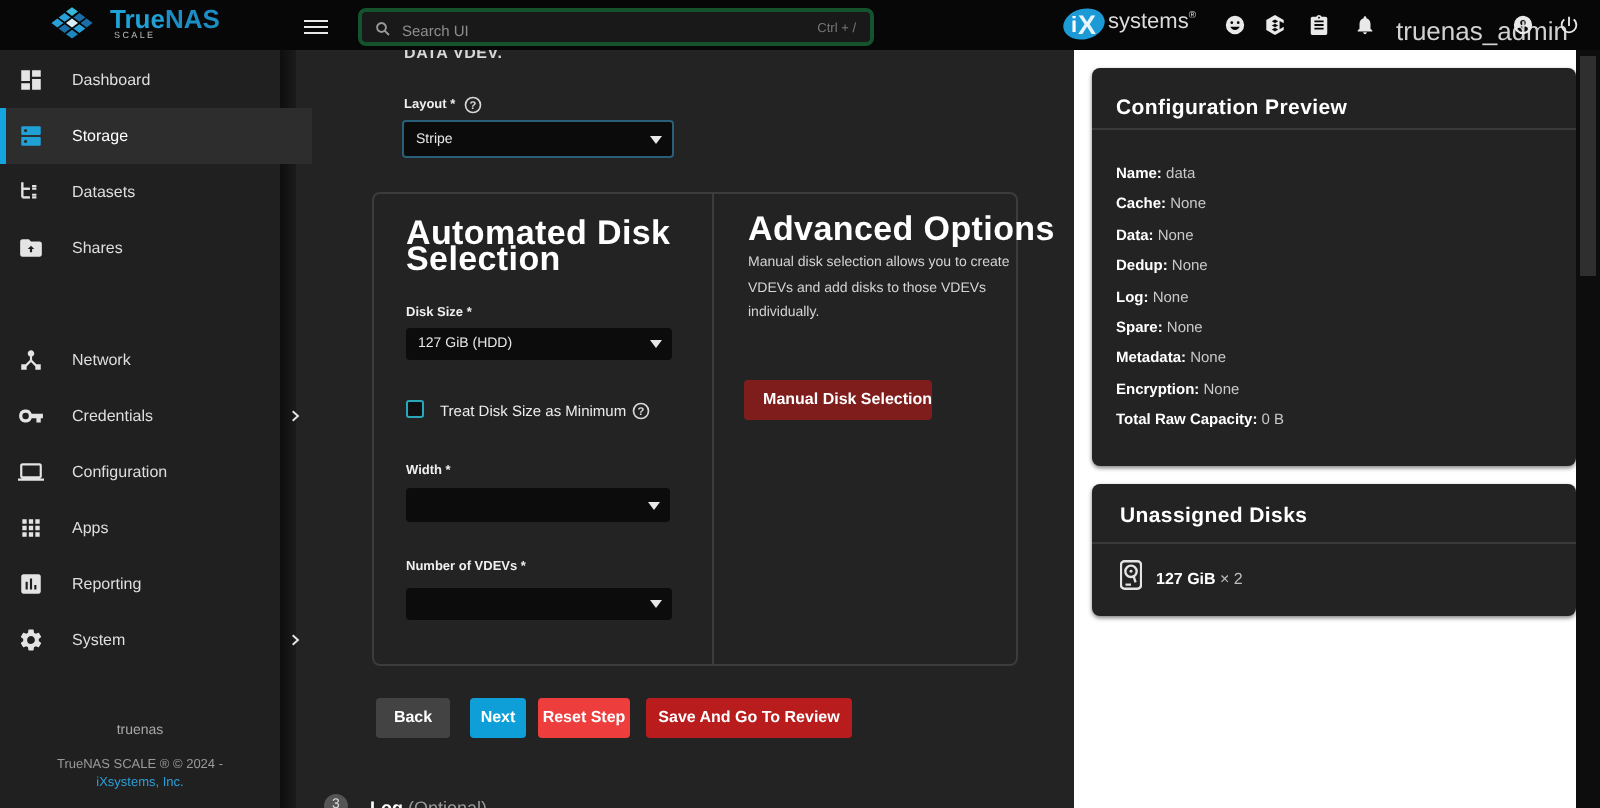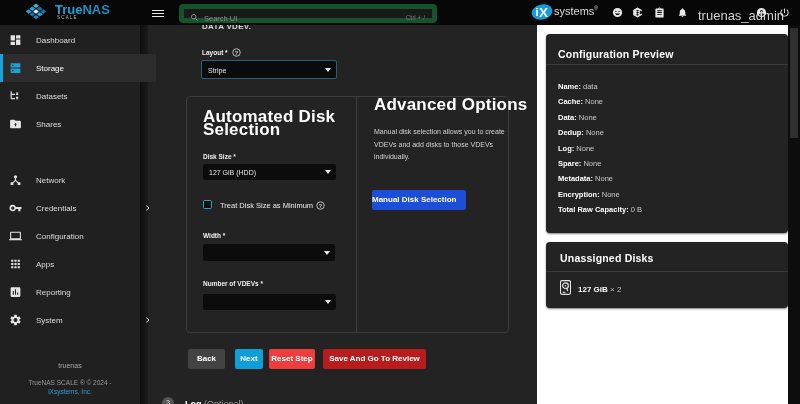"Search UI" div.abs { border: 5px solid #14532d -> 2px solid #14532d }
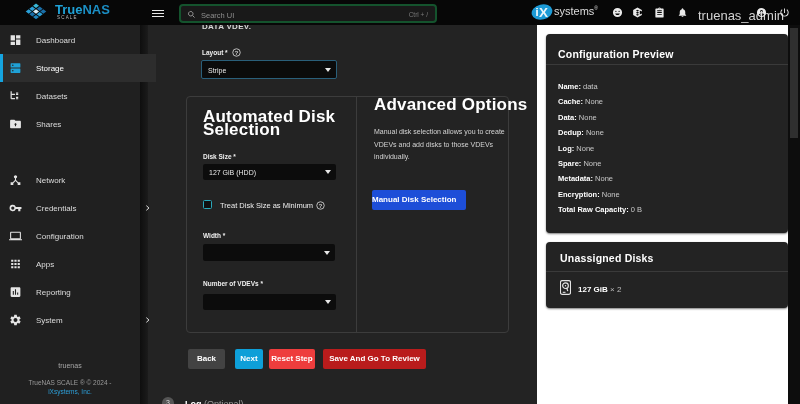"Advanced Options" div.h2 { top: 73px -> 83px }
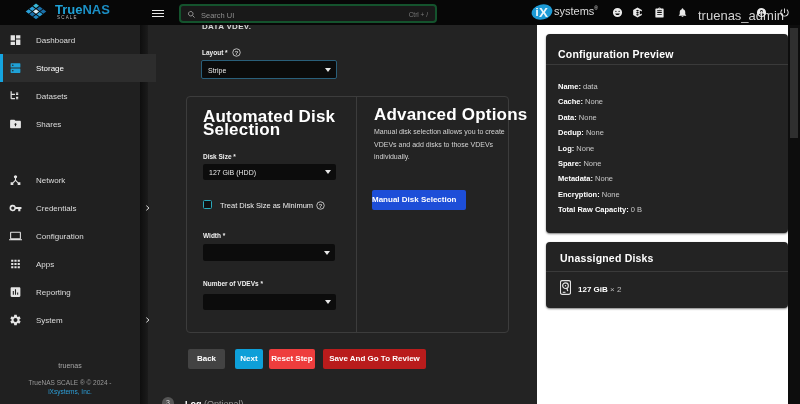"Manual Disk Selection" div.abs { background: #1d4ed8 -> #7f1d1d; text-align: left -> right }
